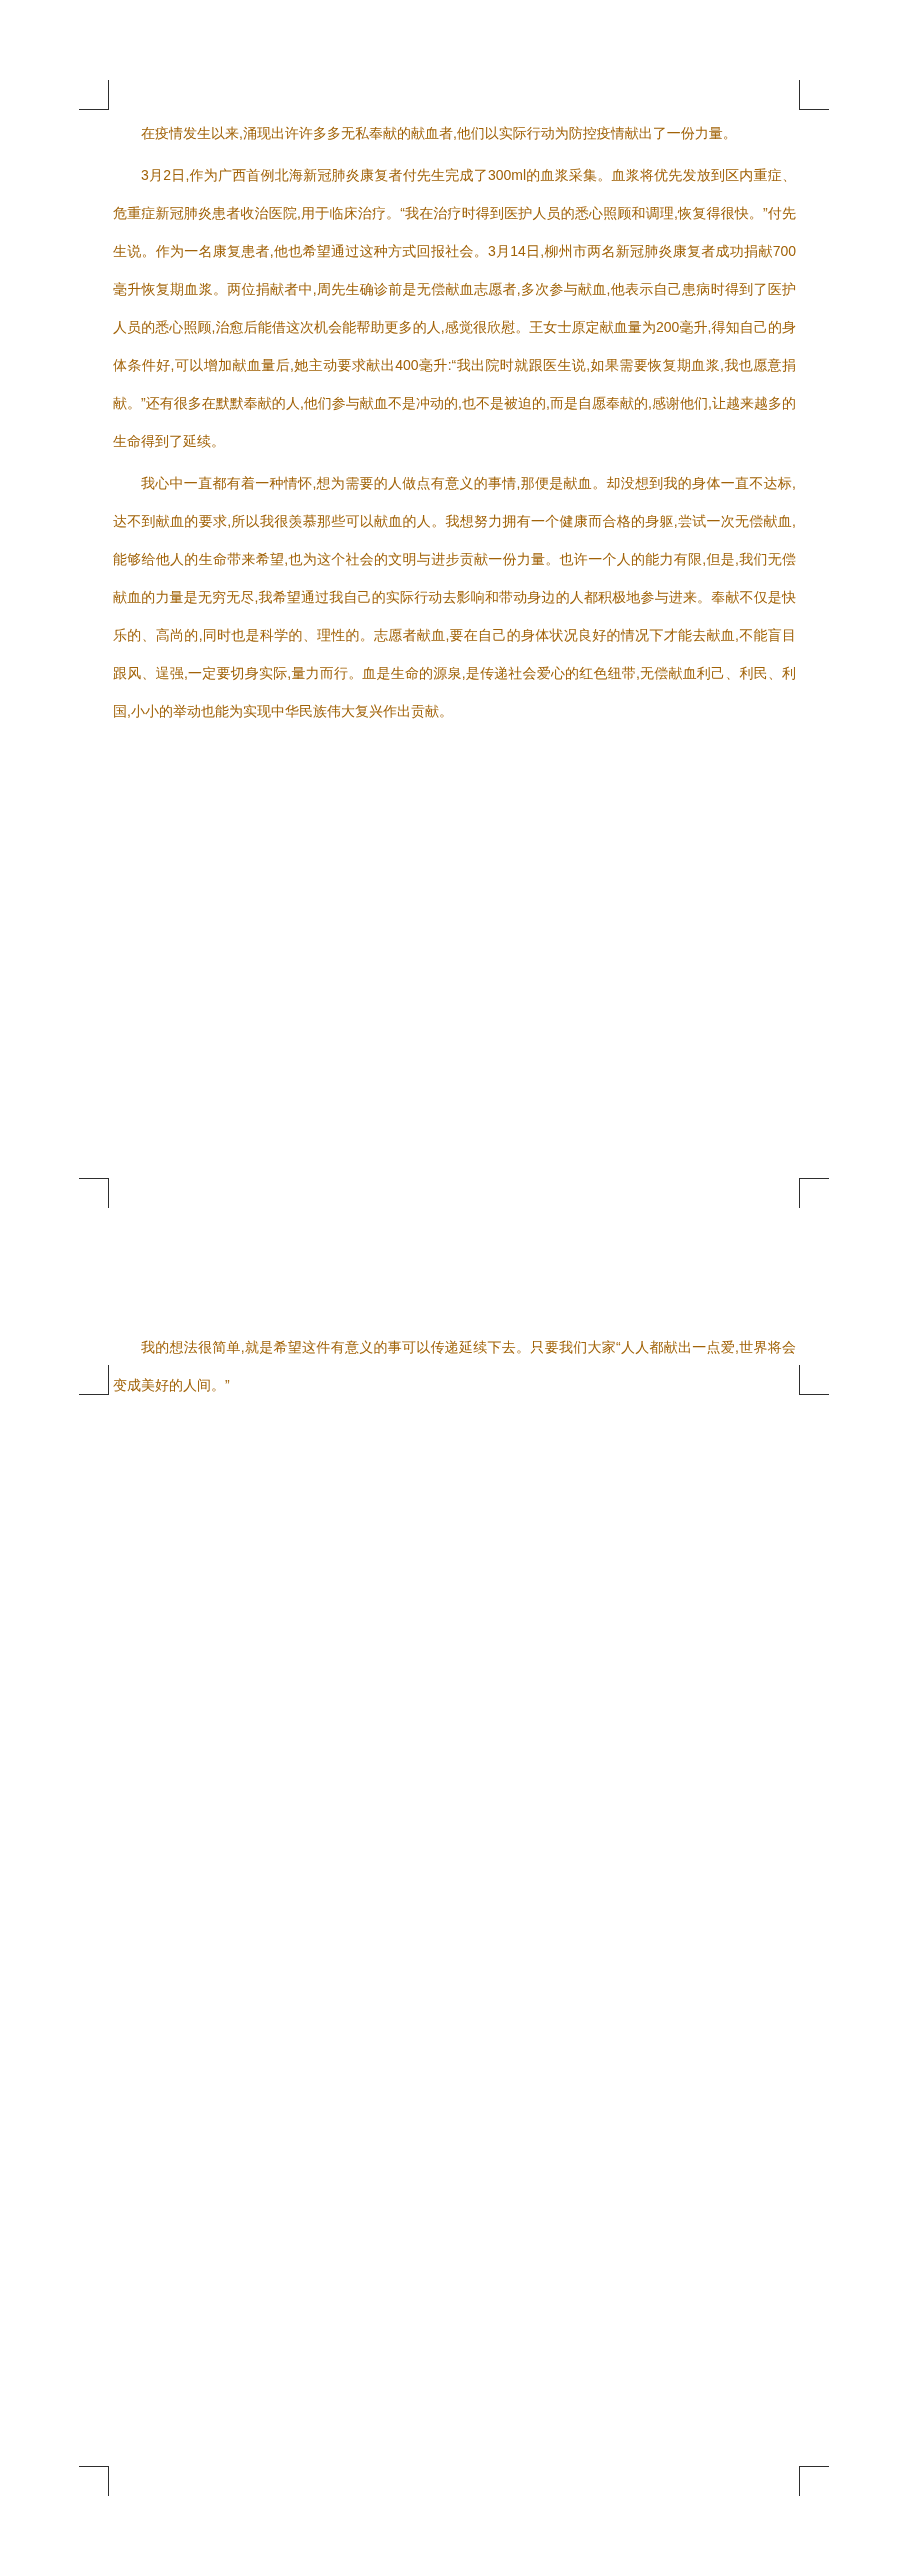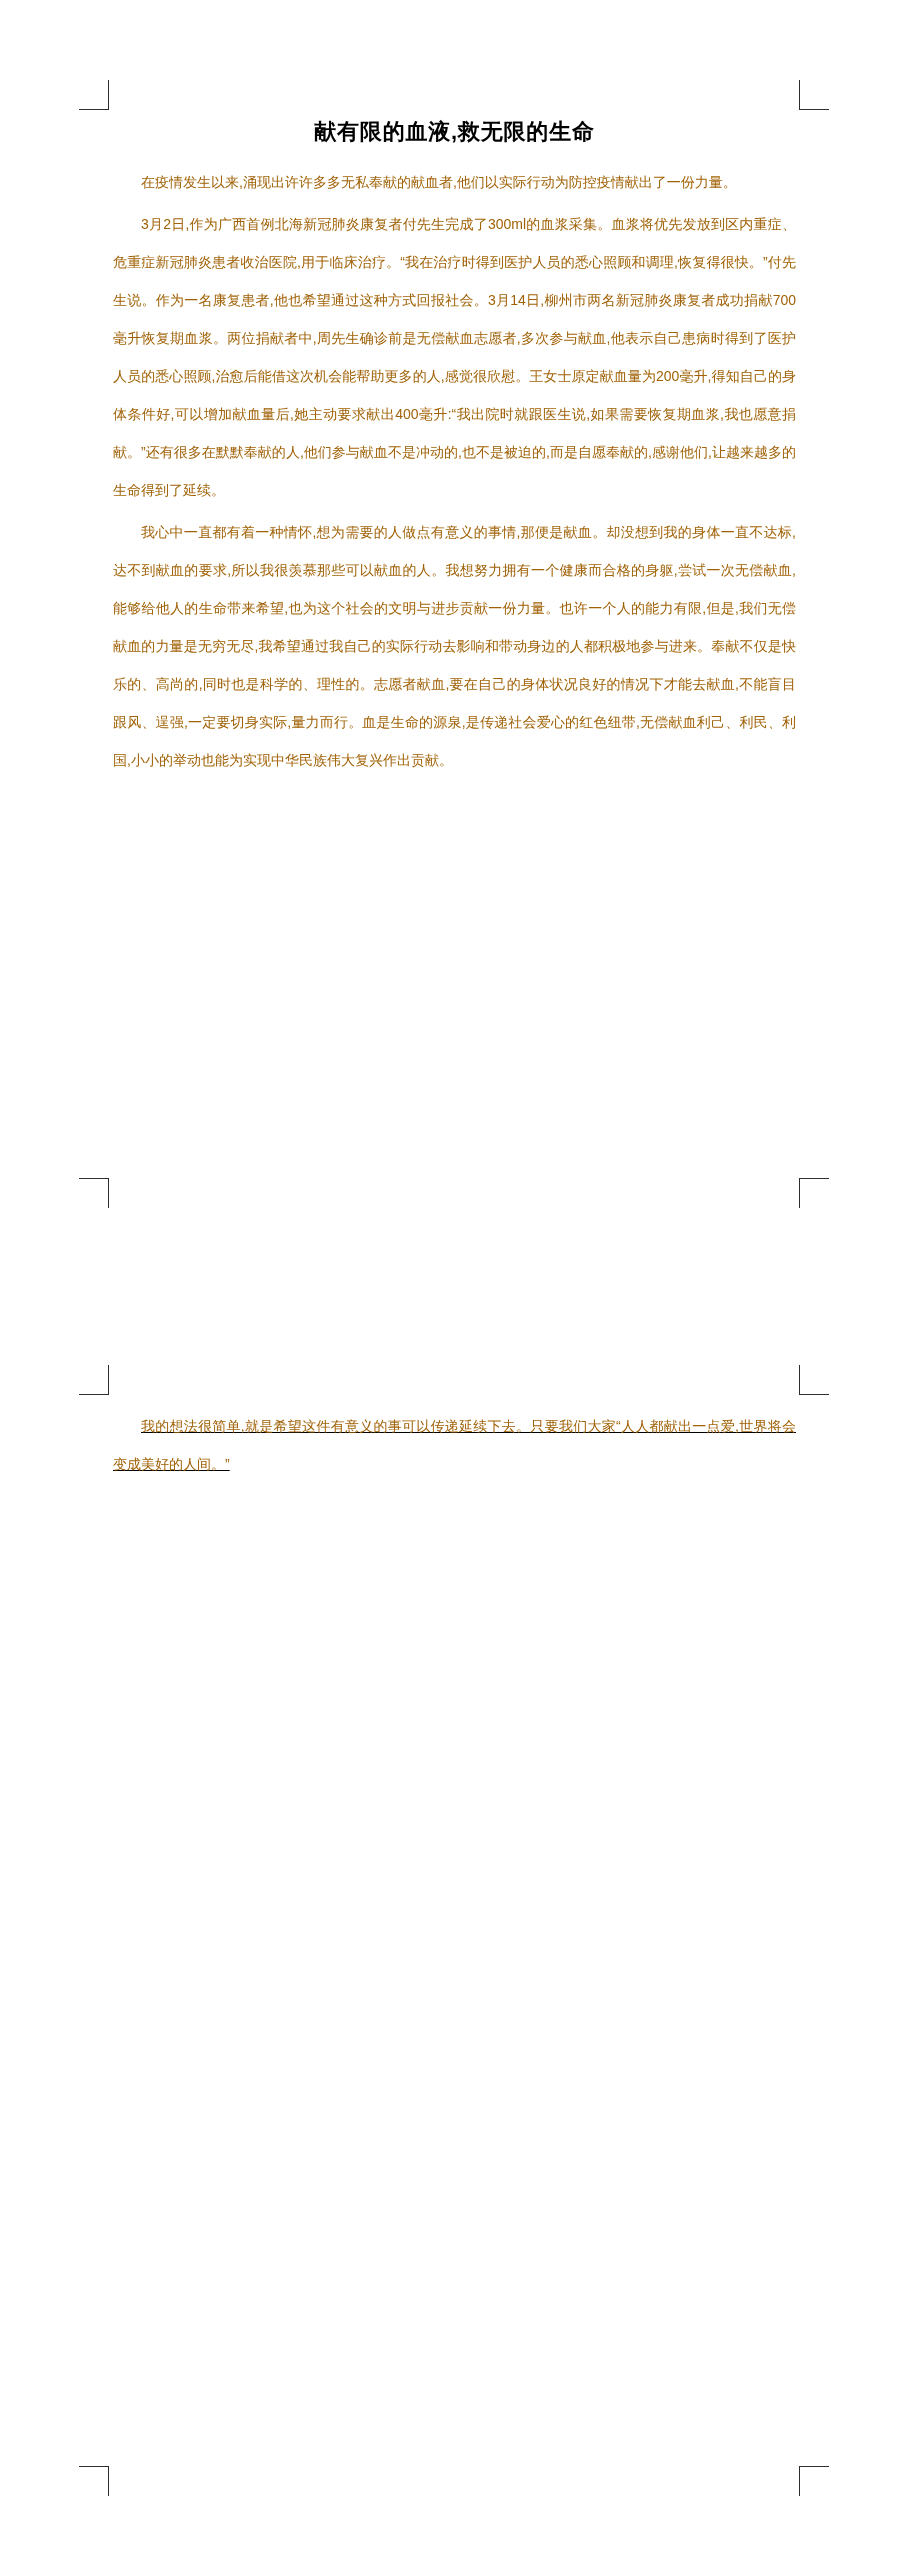"献有限的血液,救无限的生命" h1.doc-title { html: <h1>献有限的血液,救无限的生命</h1> -> none }
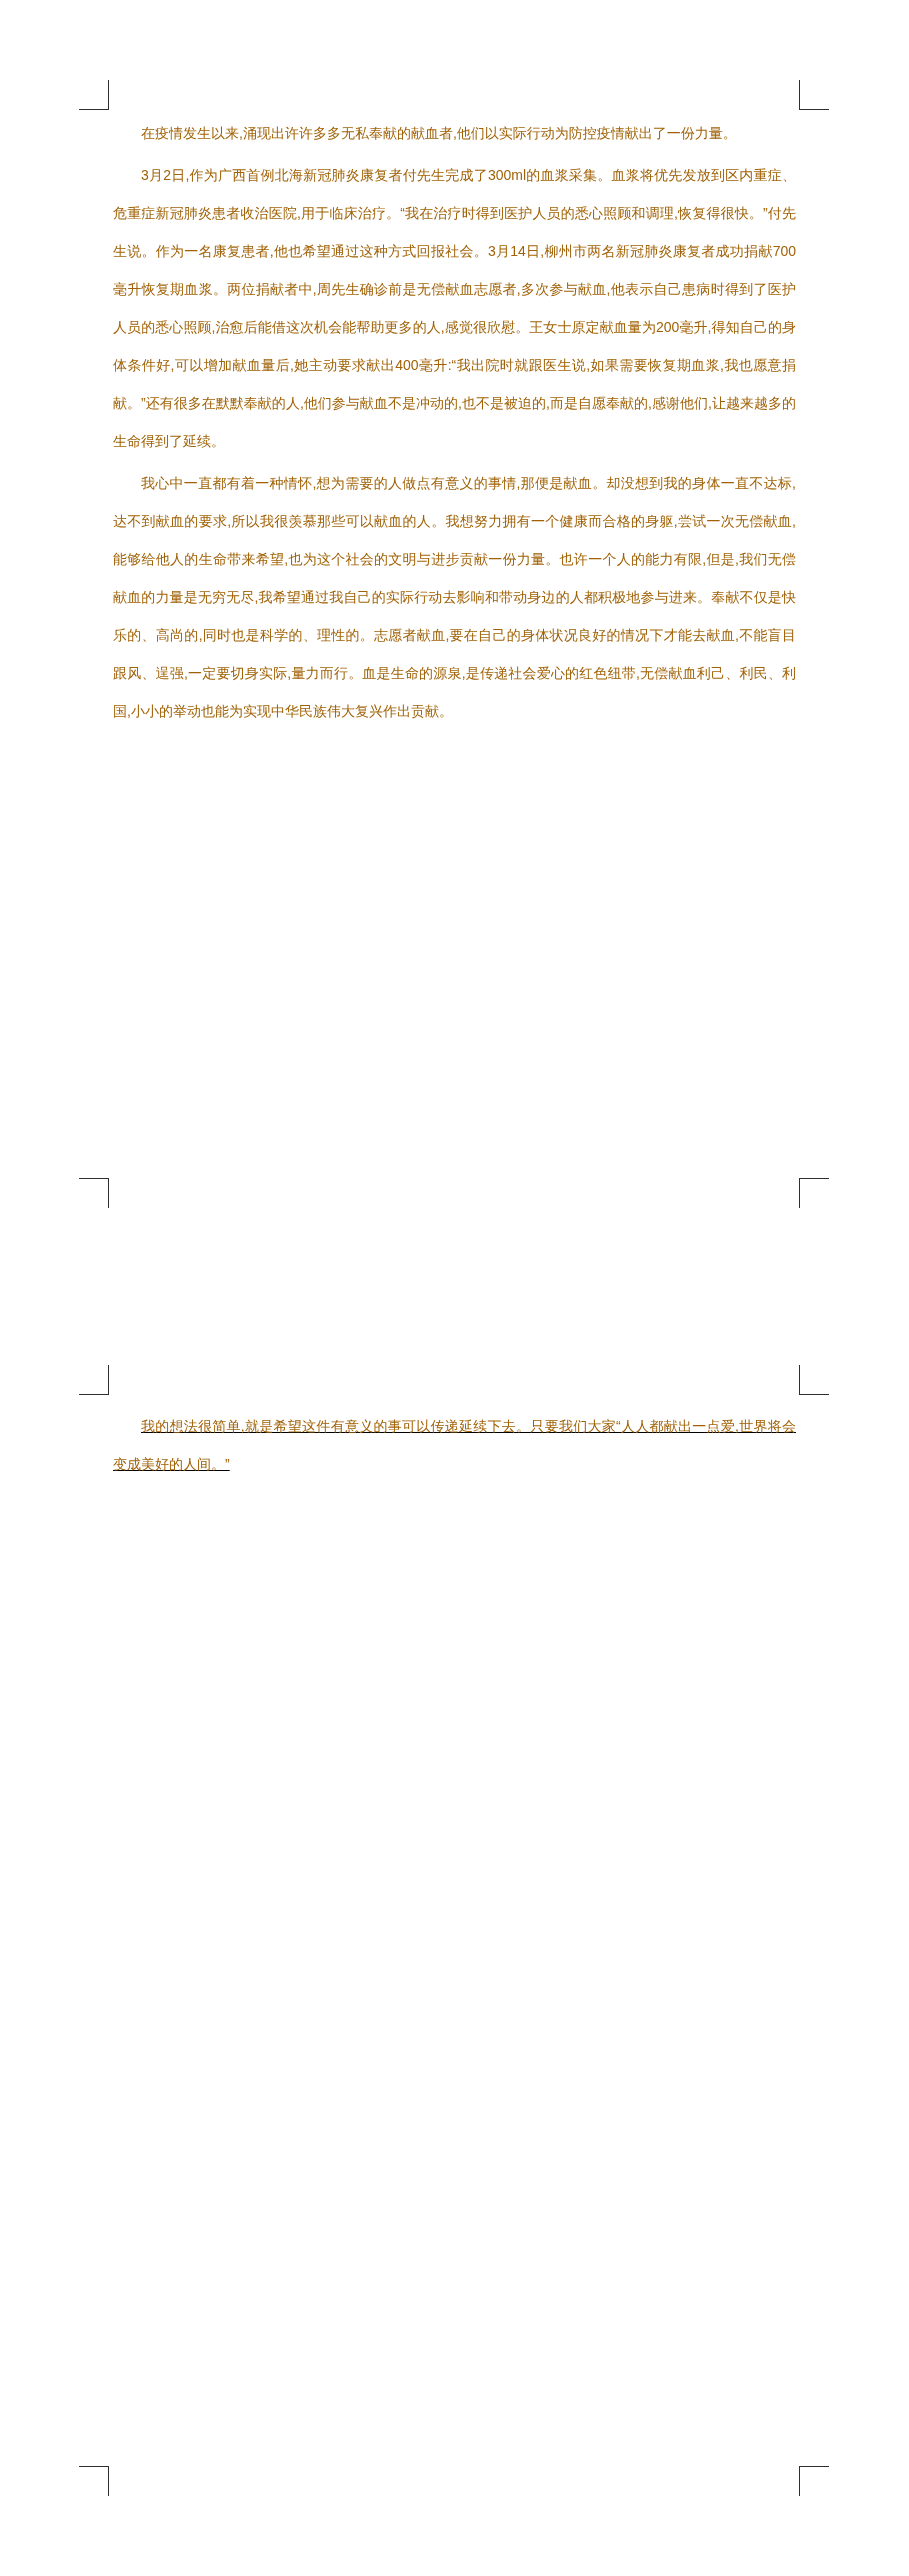"我的想法很简单,就是希望这件有意义的事可以传递延续下去。只要我们大家“人人都献出" #page2-content { text-decoration: underline -> none; top: 1395px -> 1316px }
